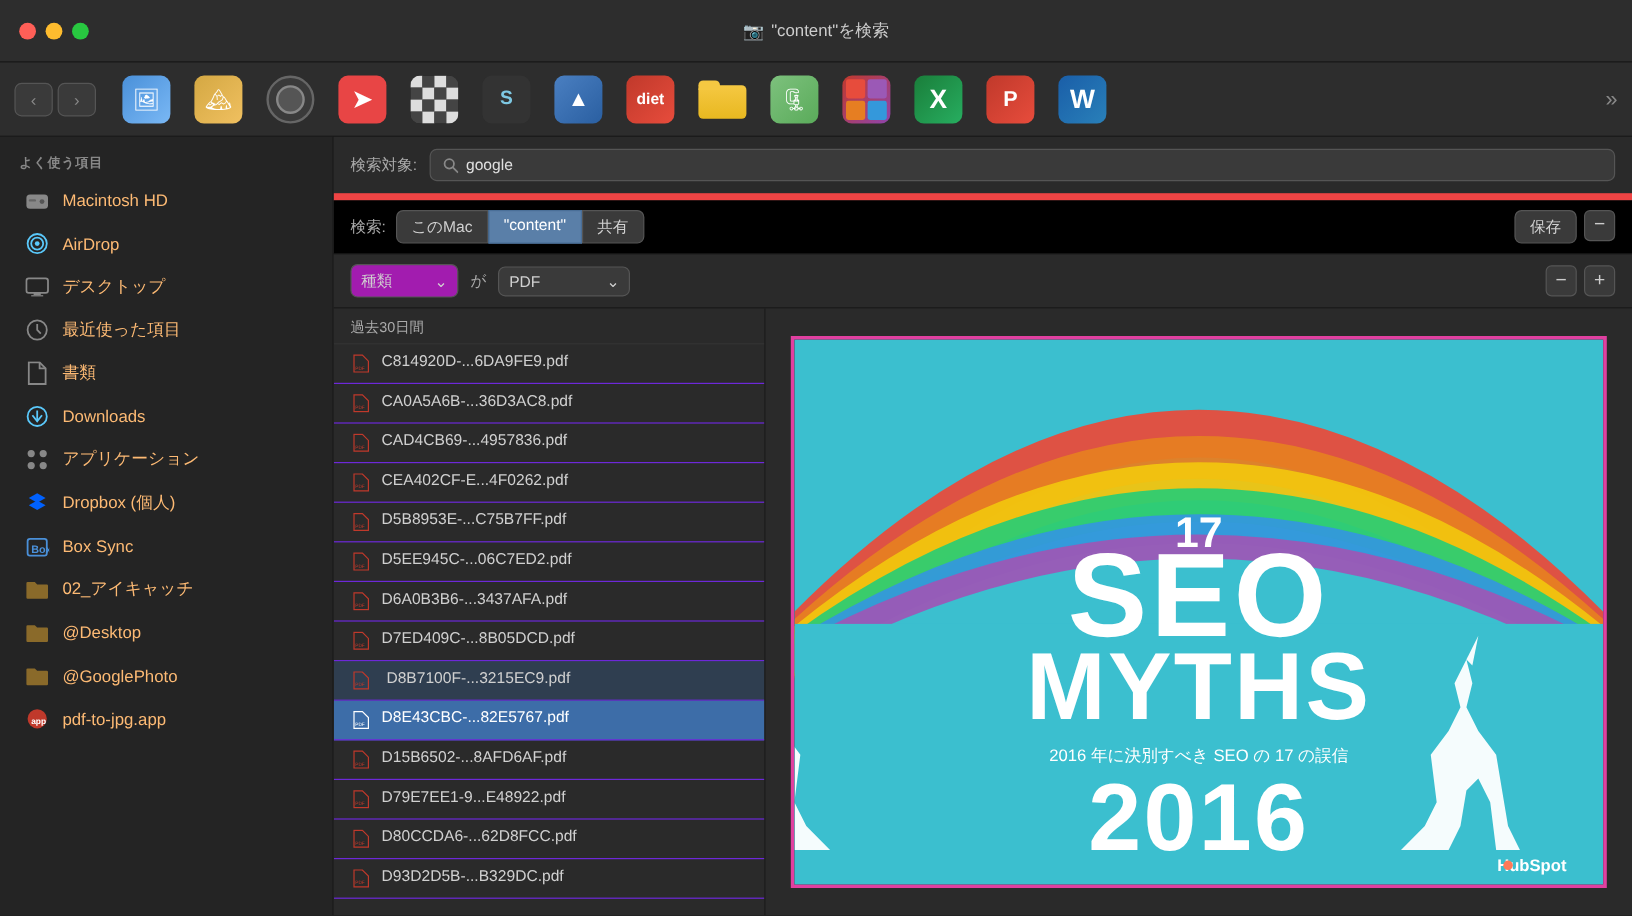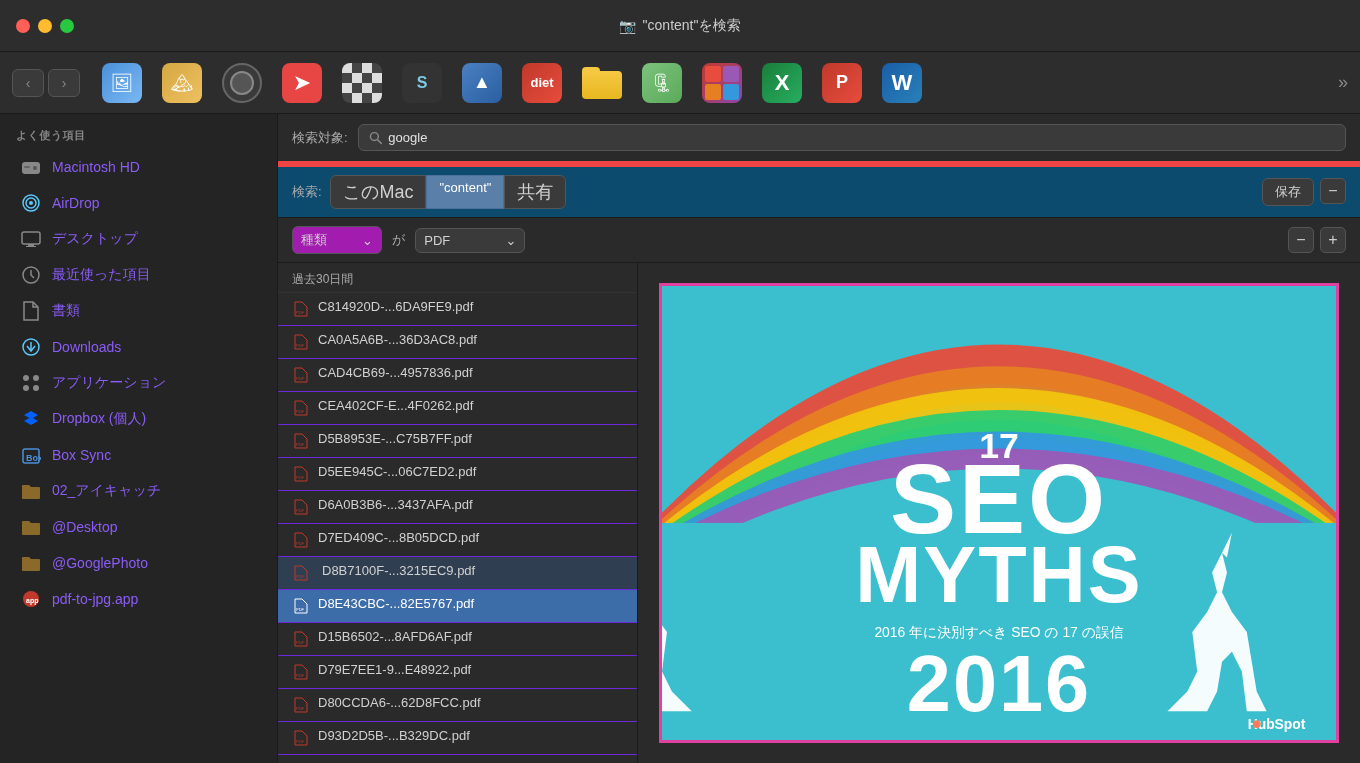"Macintosh HD" .sidebar-item { color: #8b5cf6 -> #fdba74 }
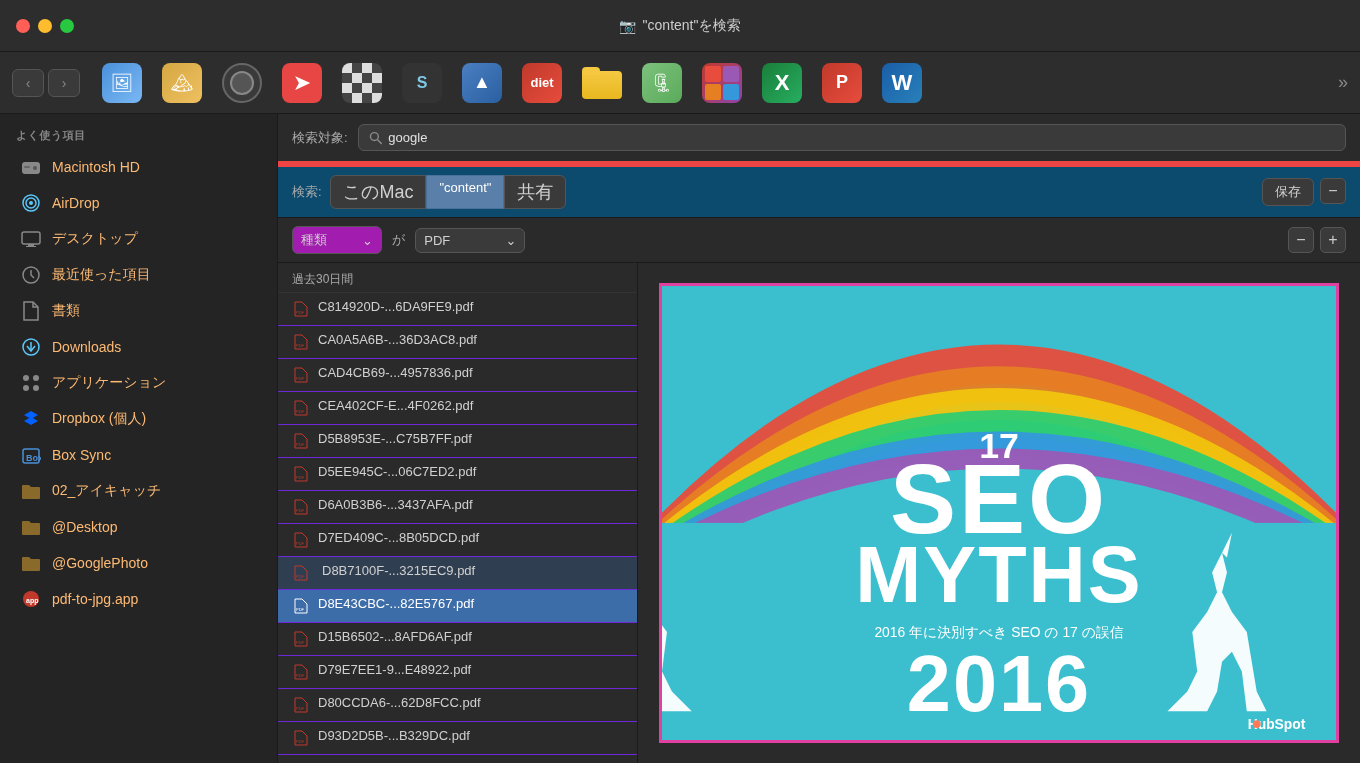"検索:" .filter-bar { background: #0c4a6e -> #000000 }
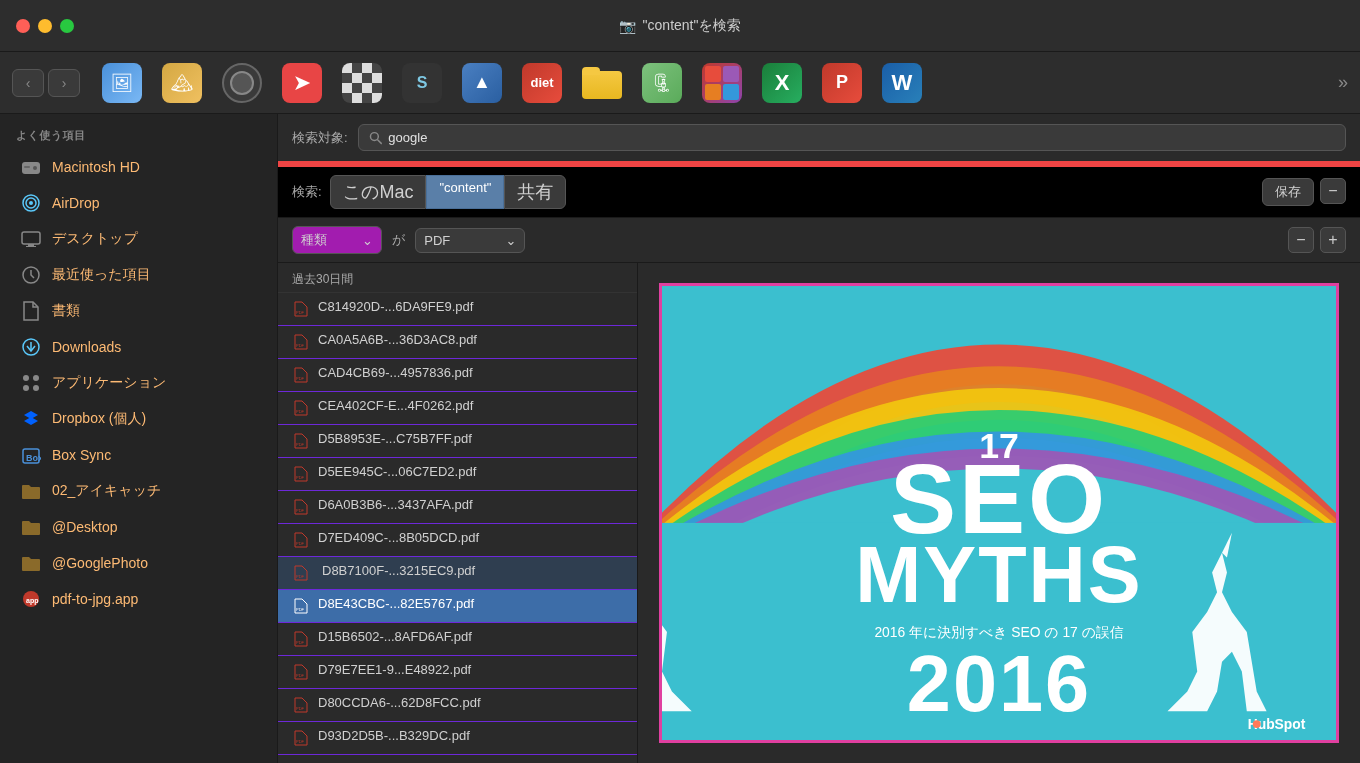"このMac" .filter-tab { font-size: 18px -> 13px }
